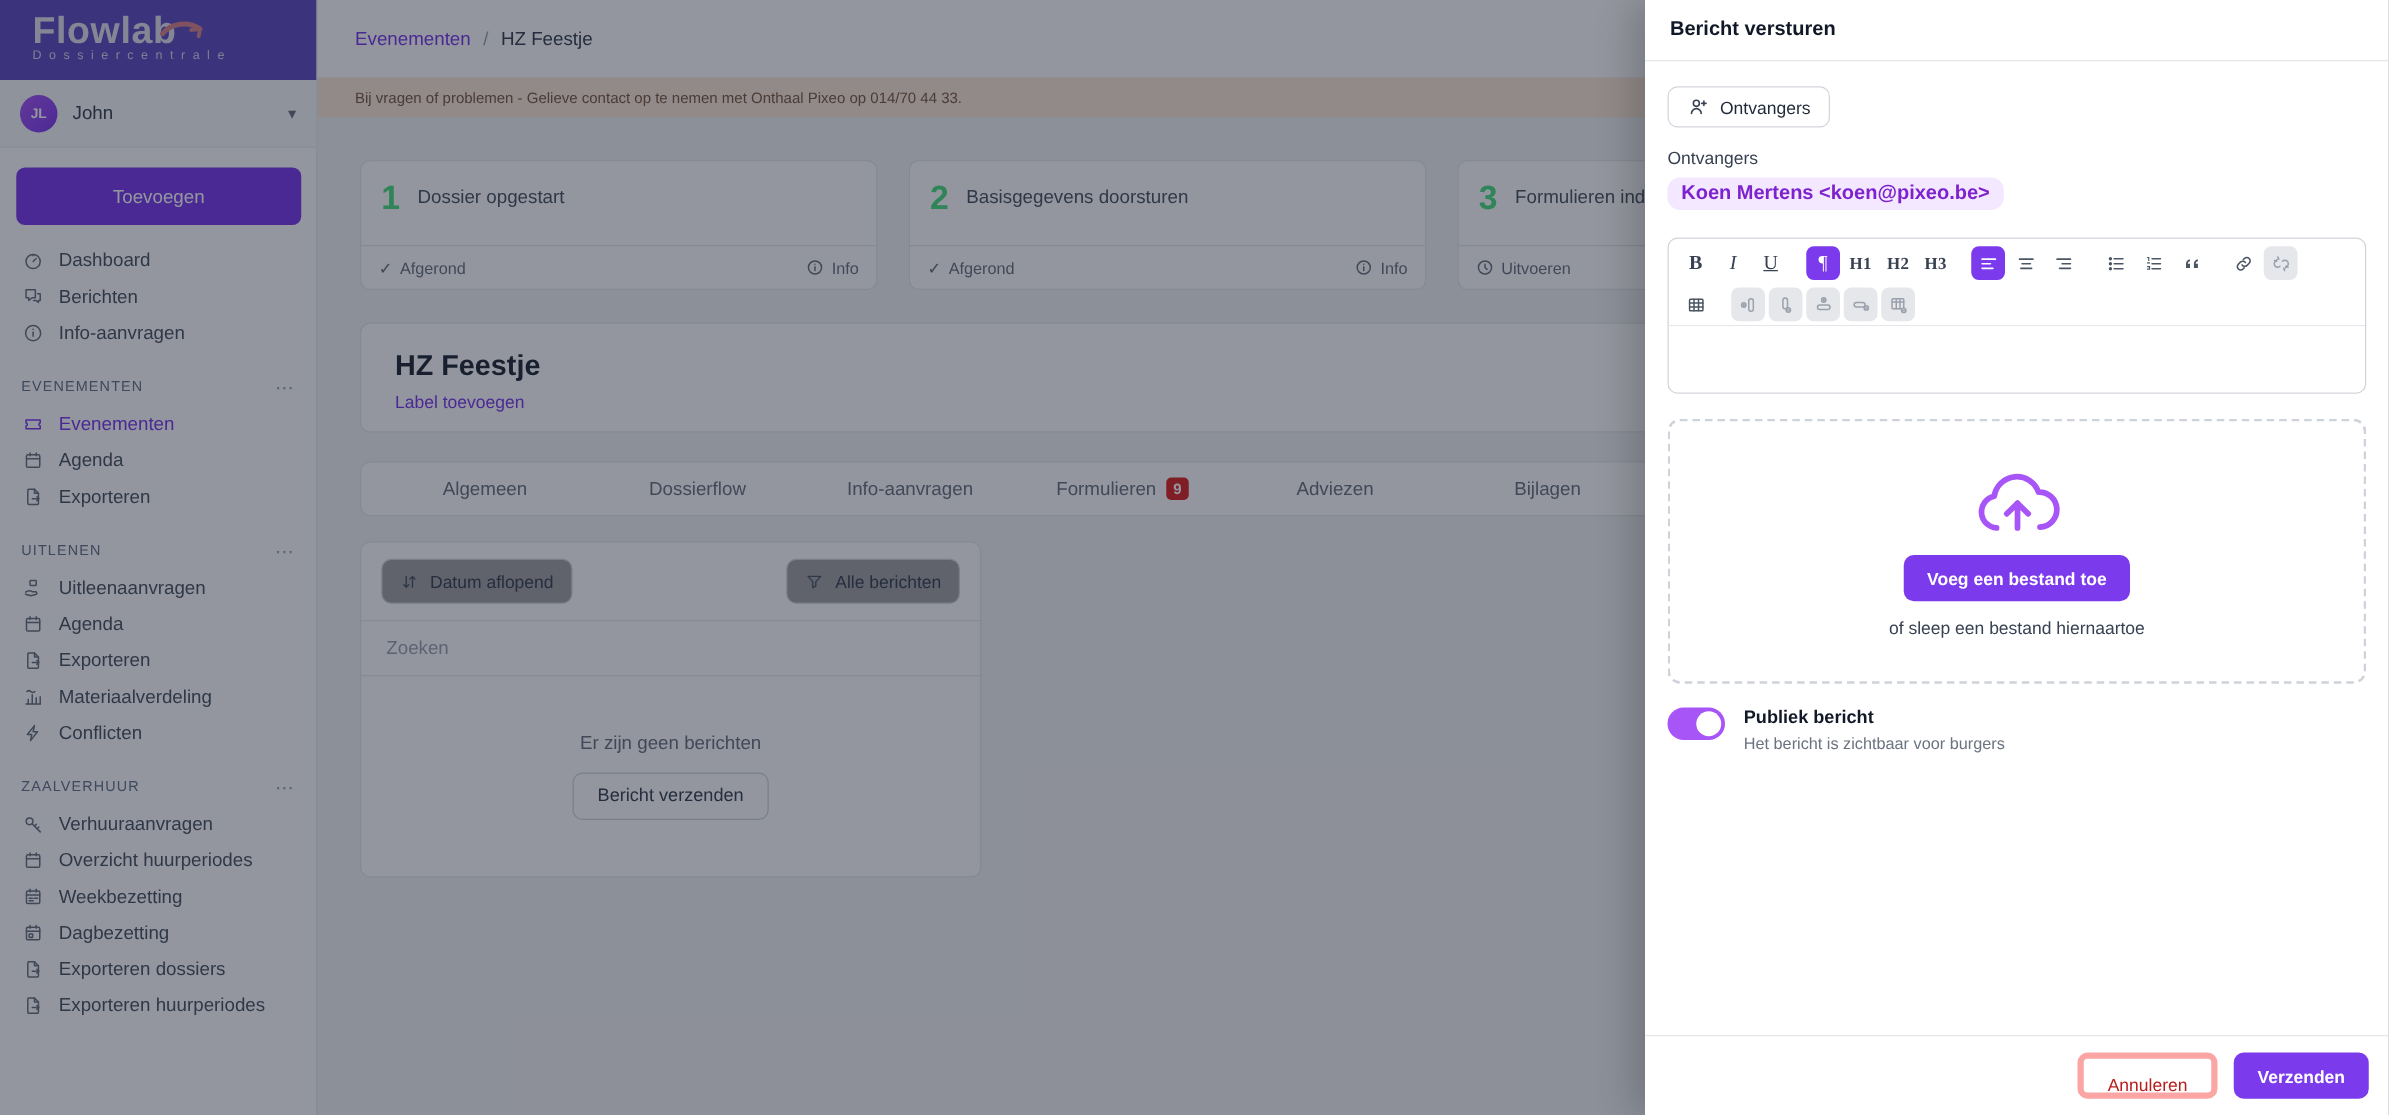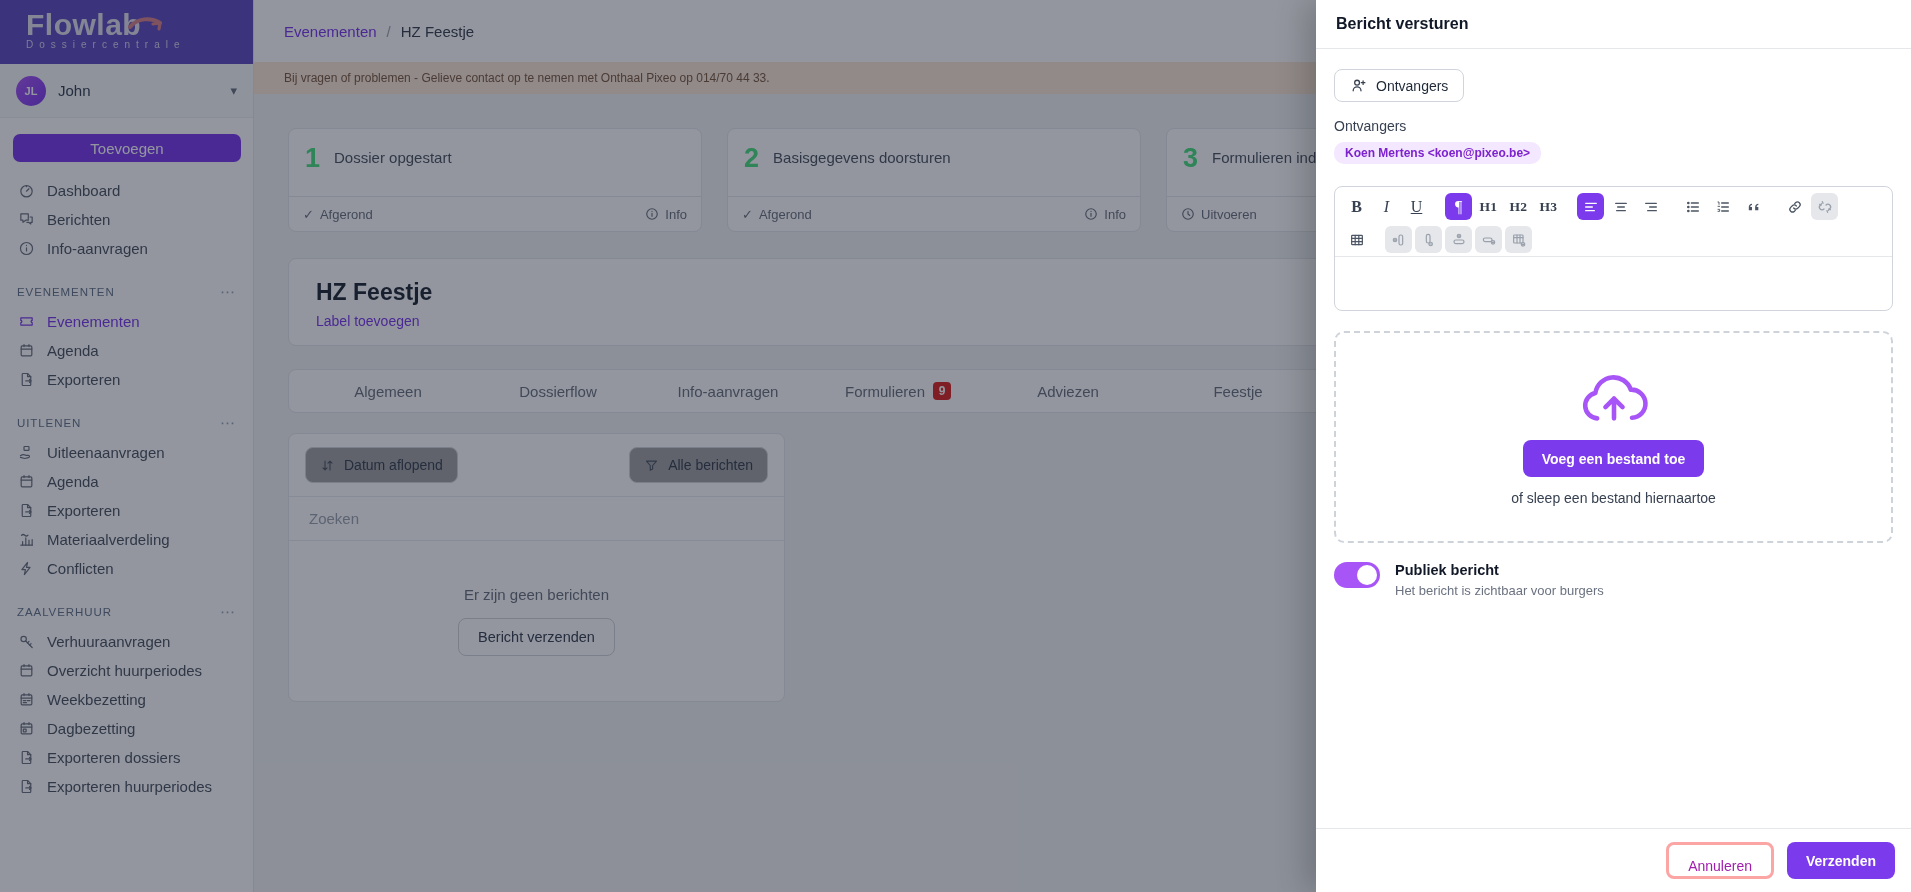"Toevoegen" .add-btn { height: 28px -> 46px }
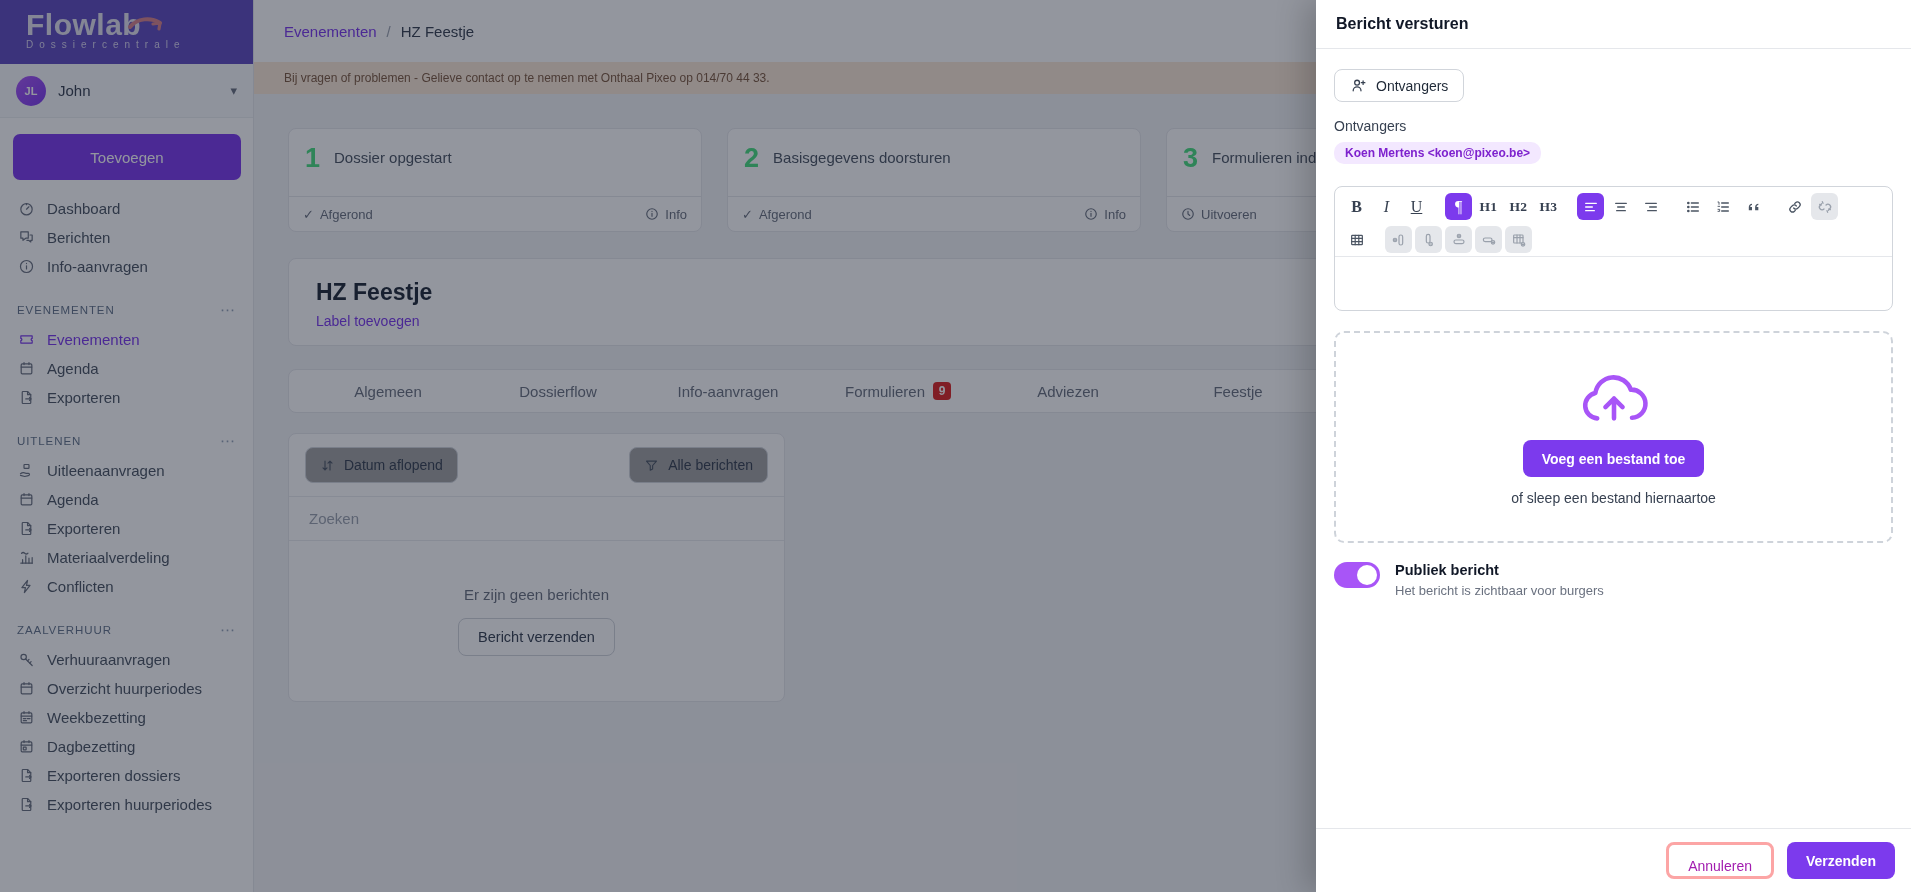"Koen Mertens <koen@pixeo.be>" .chip { font-size: 12px -> 16px }
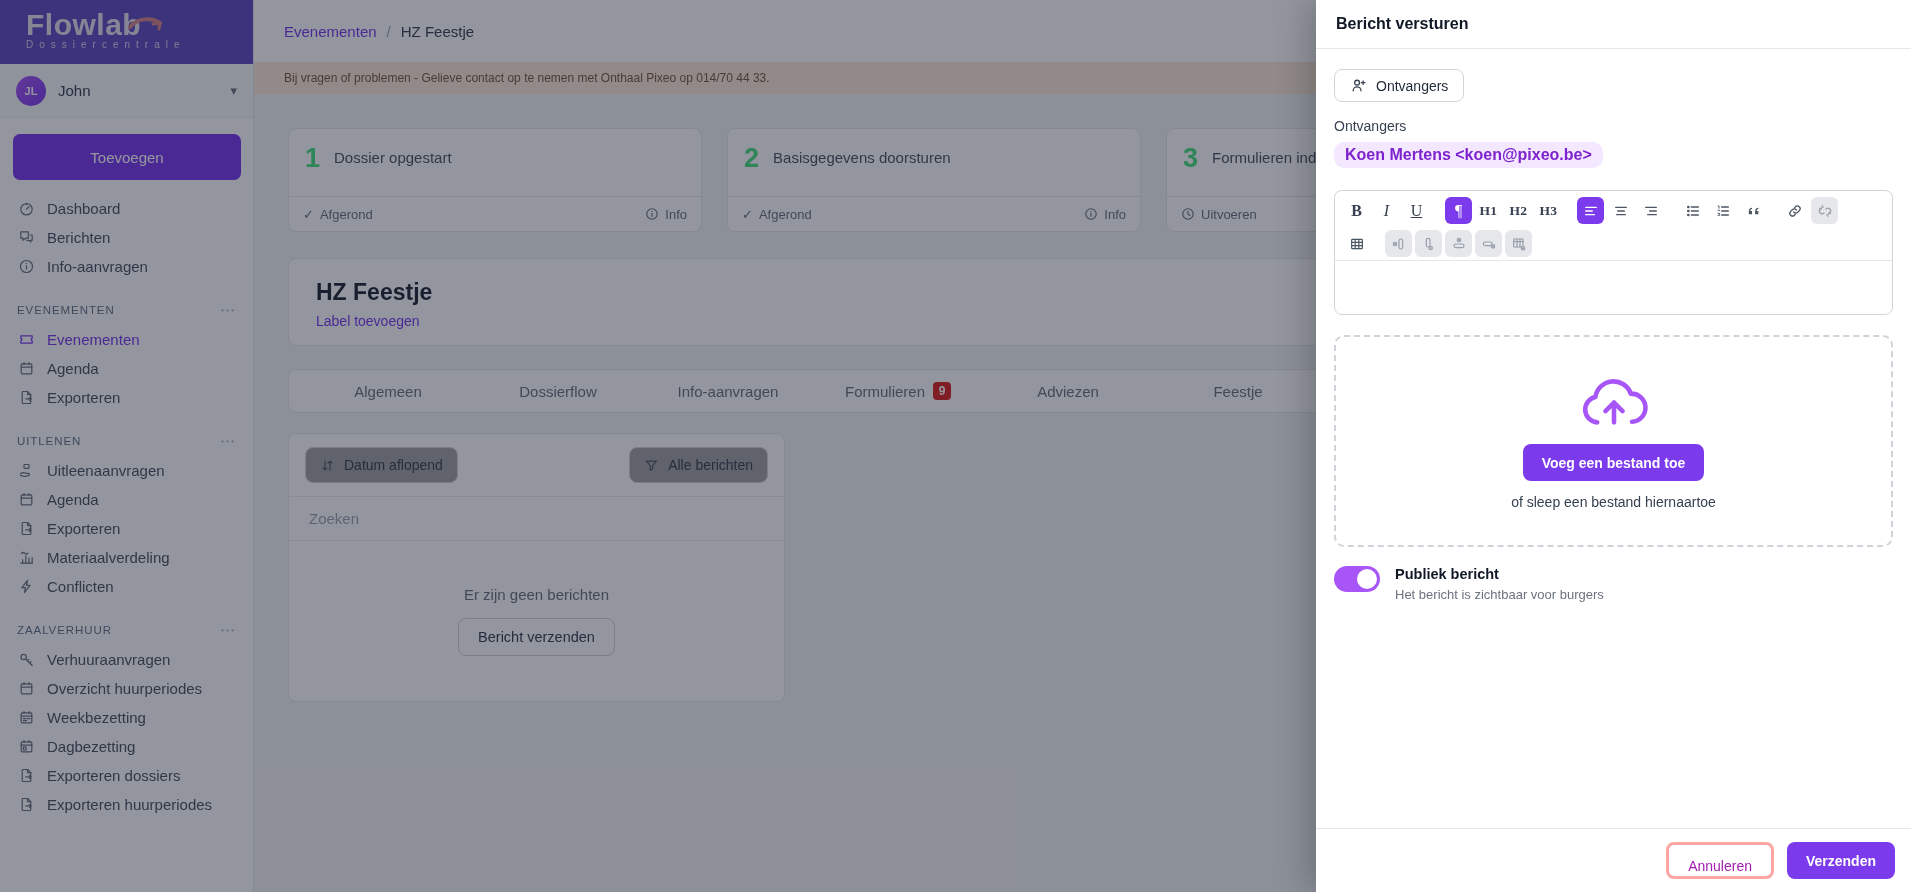"Feestje" span { text: Feestje -> Bijlagen }
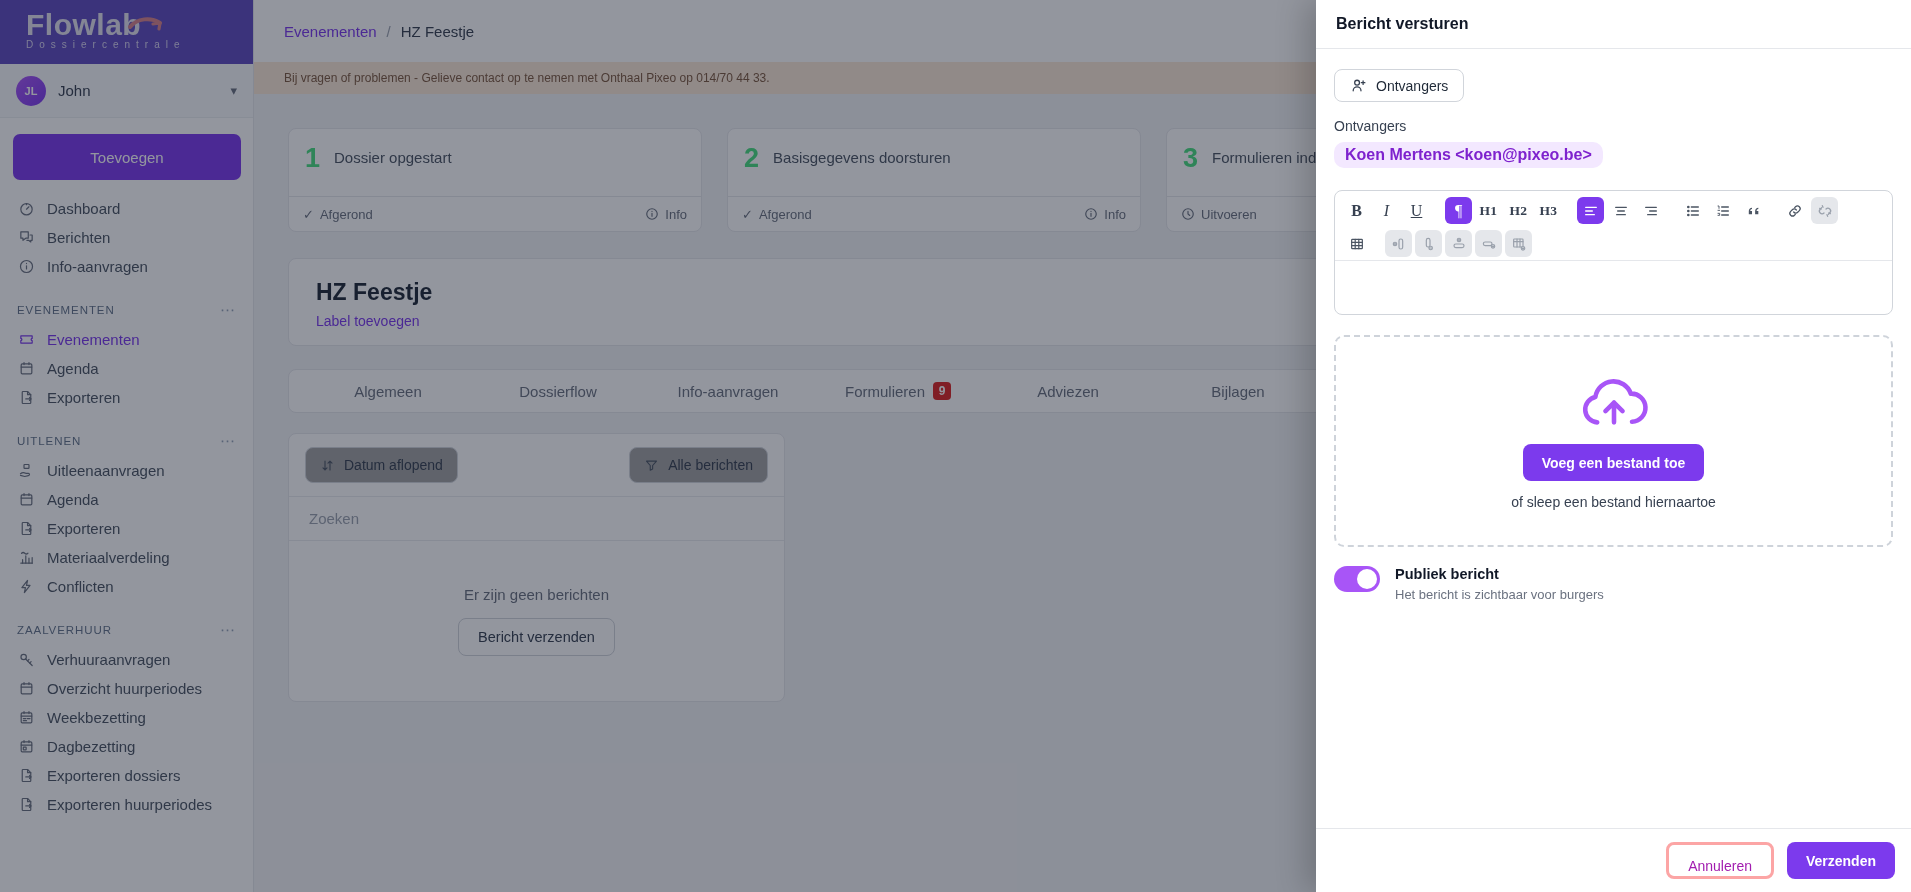"Annuleren" .btn-cancel { border: 3px solid #fca5a5 -> 5px solid #fca5a5; color: #a21caf -> #b91c1c }
